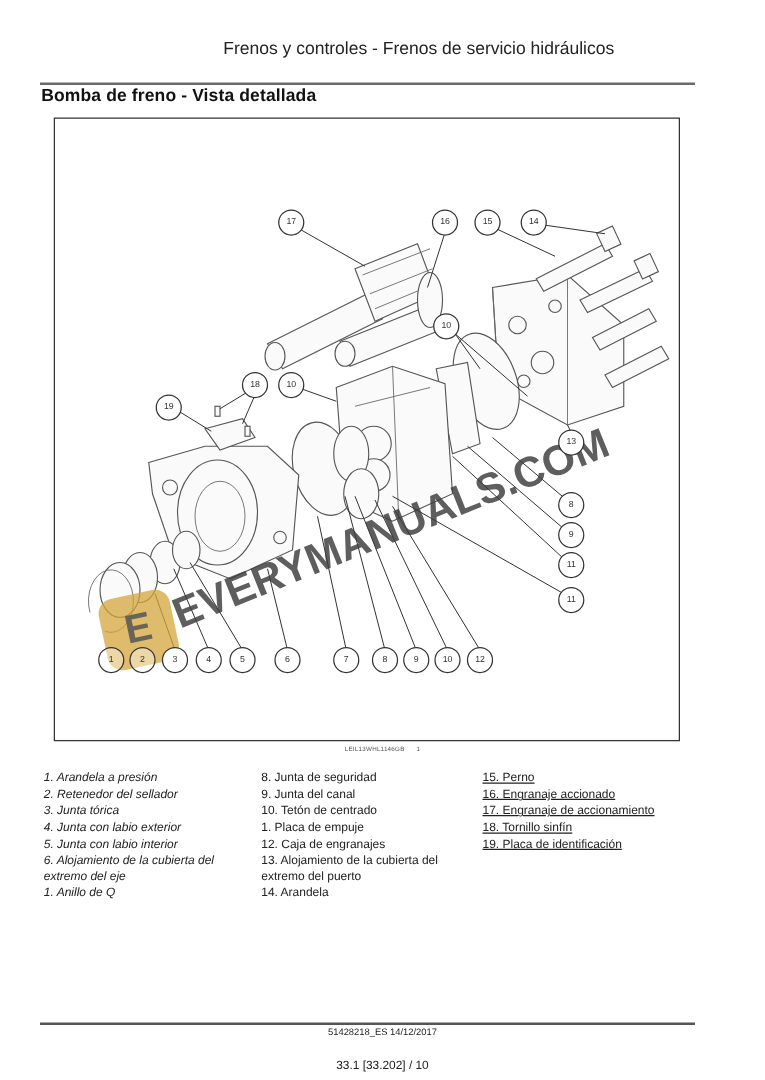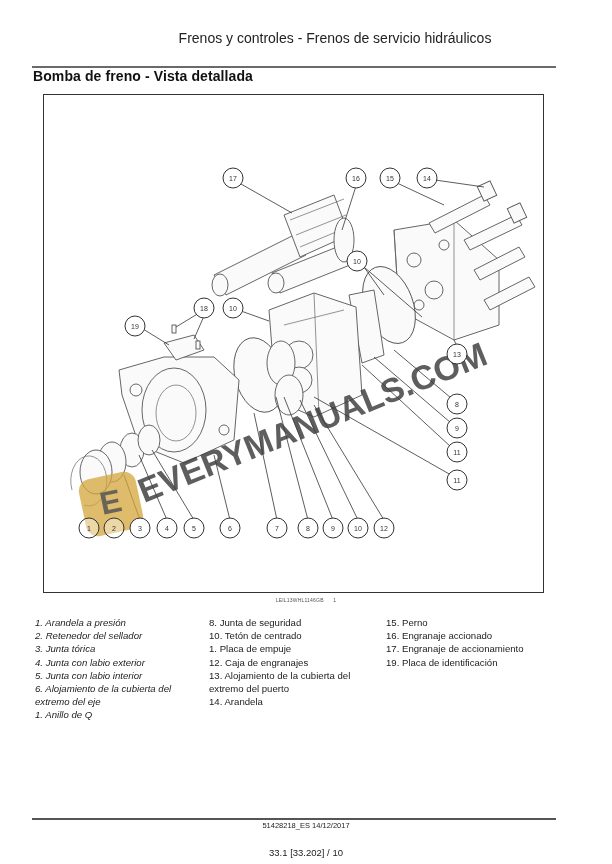"15. Perno" .legend-col.c3 { text-decoration: none -> underline }
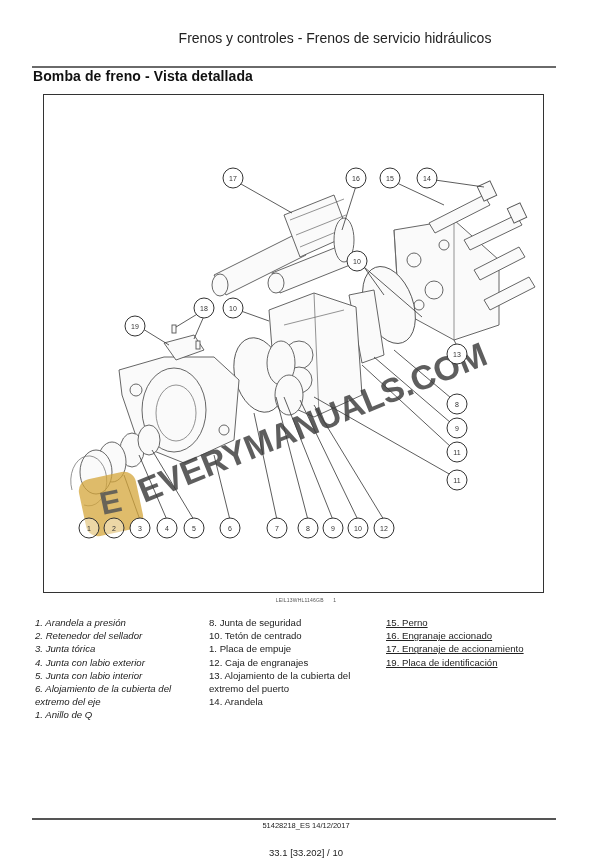"9. Junta del canal" span.legend-item { html: none -> <span>9. Junta del canal</span> }
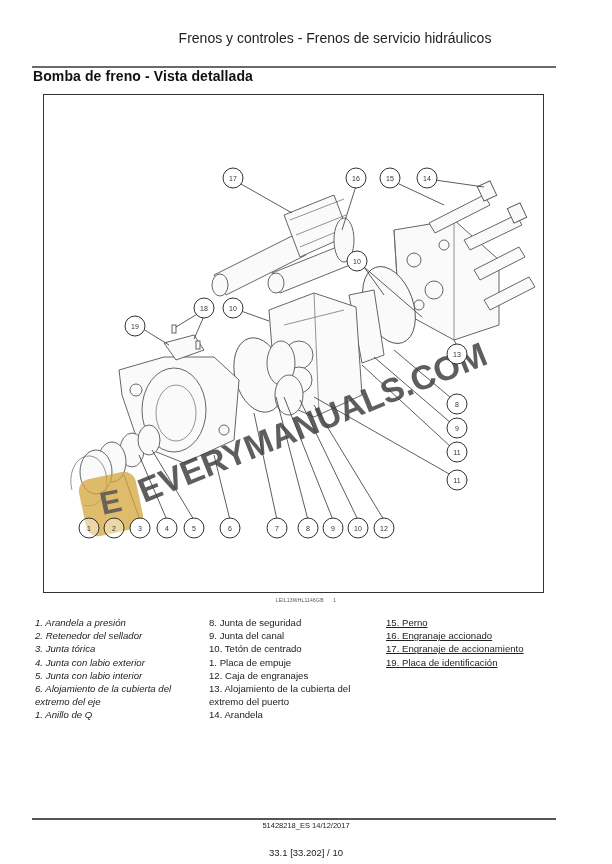"18. Tornillo sinfín" span.legend-item { html: none -> <span>18. Tornillo sinfín</span> }
